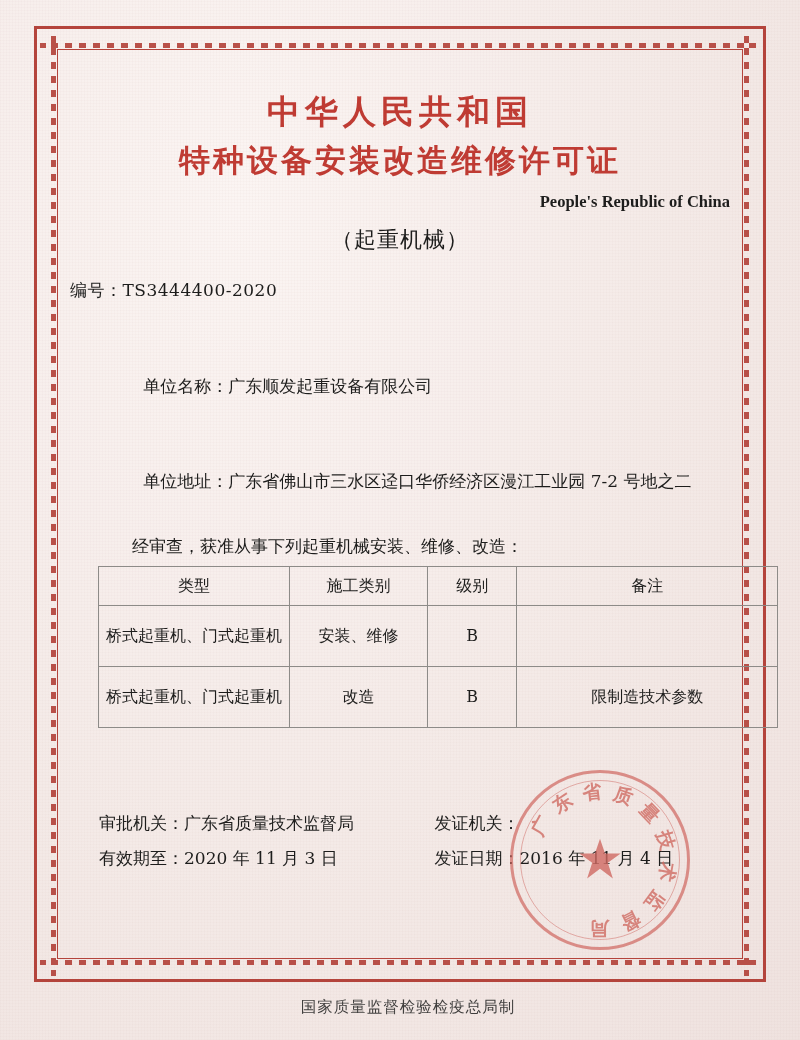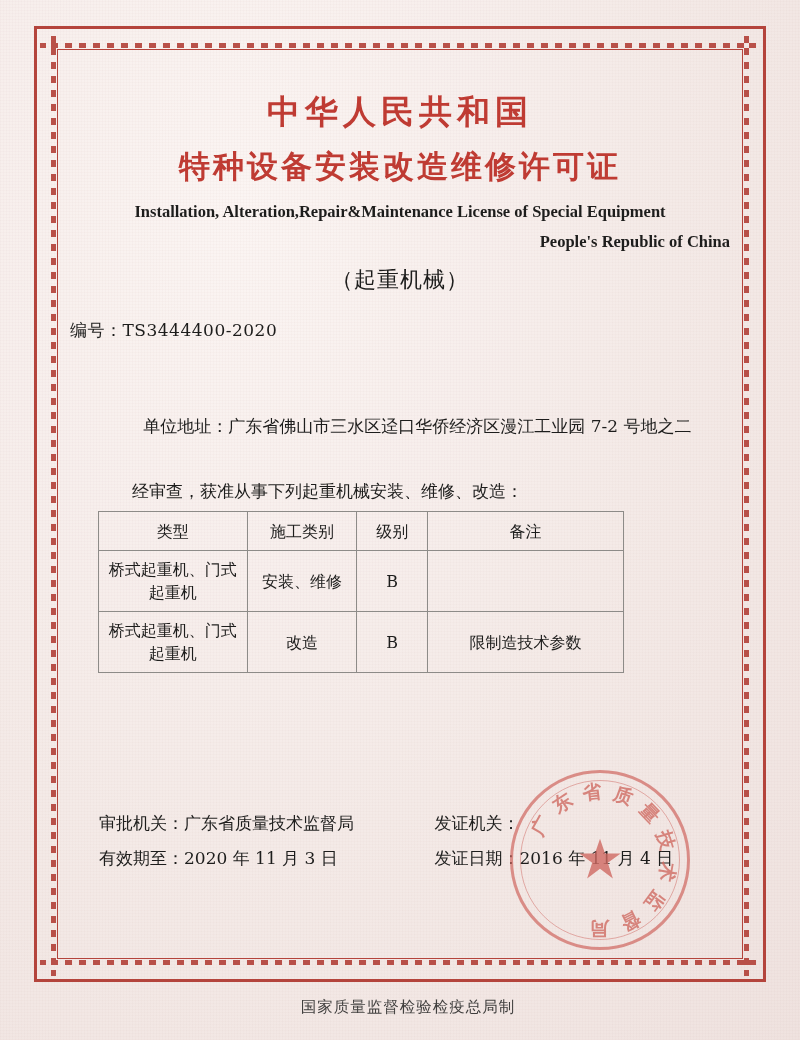"特种设备安装改造维修许可证" .title-cn-2 { margin-top: 11px -> 5px }
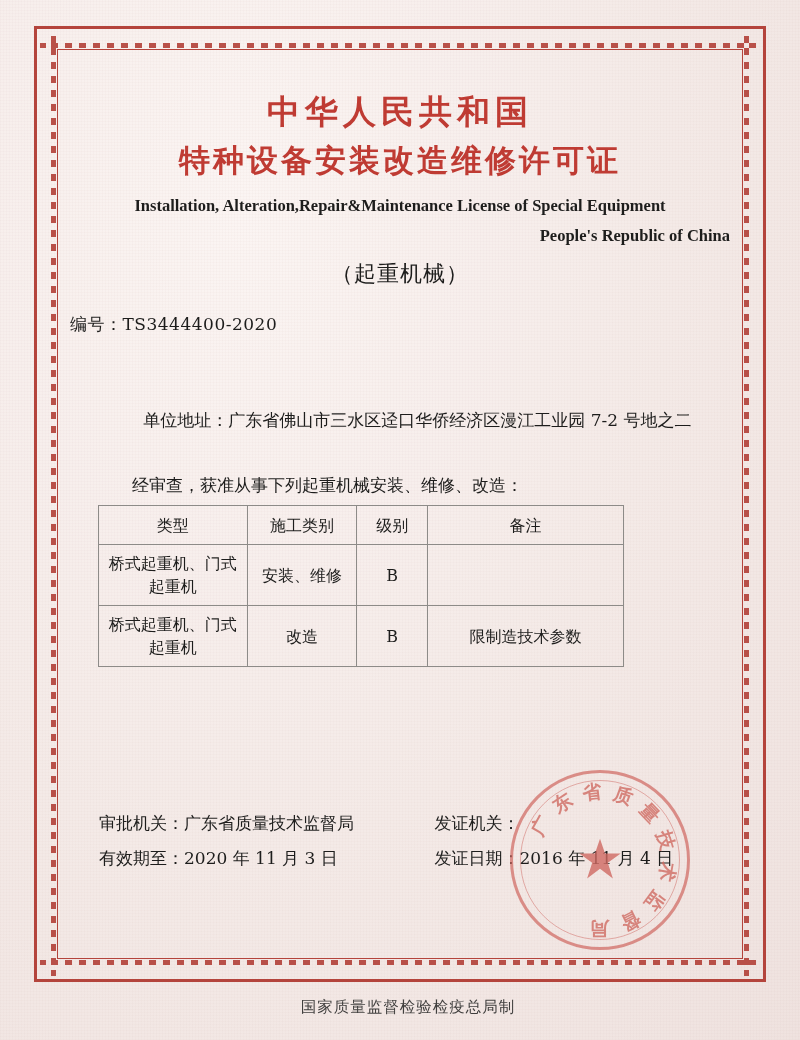"Installation," div.title-en-1 { html: <div>Installation, Alteration,Repair&amp;Maintenance License of Special Equipment</div> -> none }
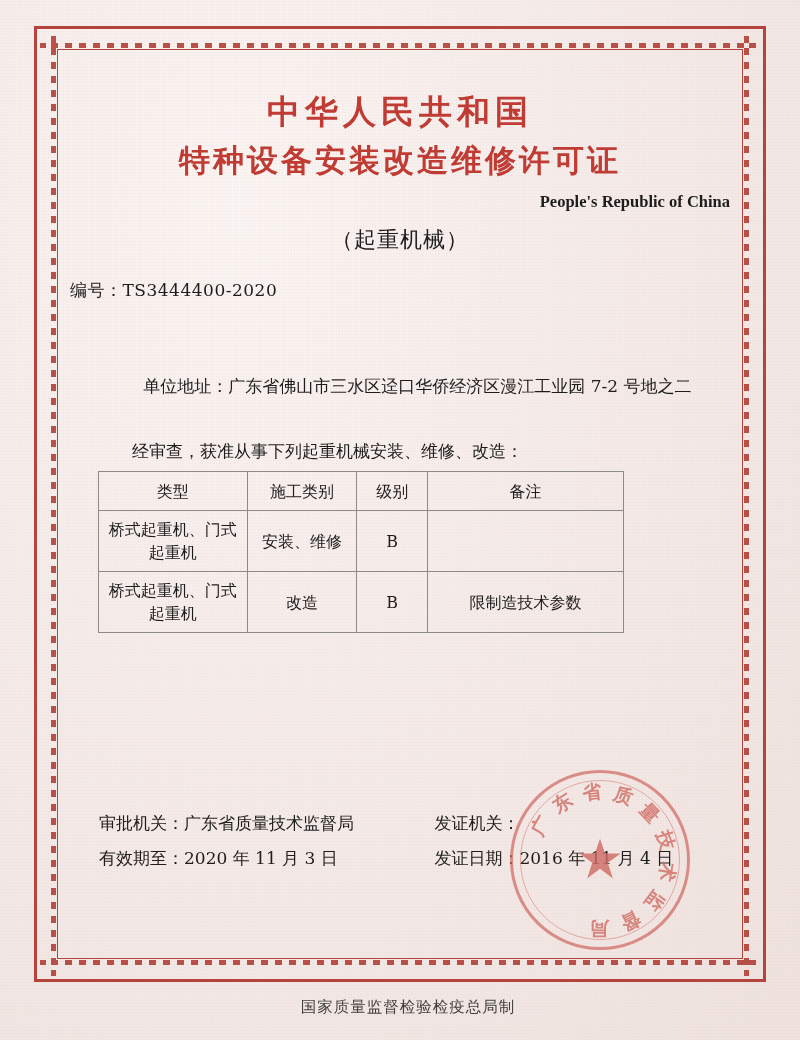"单位名称：广东顺发起重设备有限公司" div.field-row { html: none -> <div> <span>单位名称：</span><span>广东顺发起重设备有限公司</span> </div> }
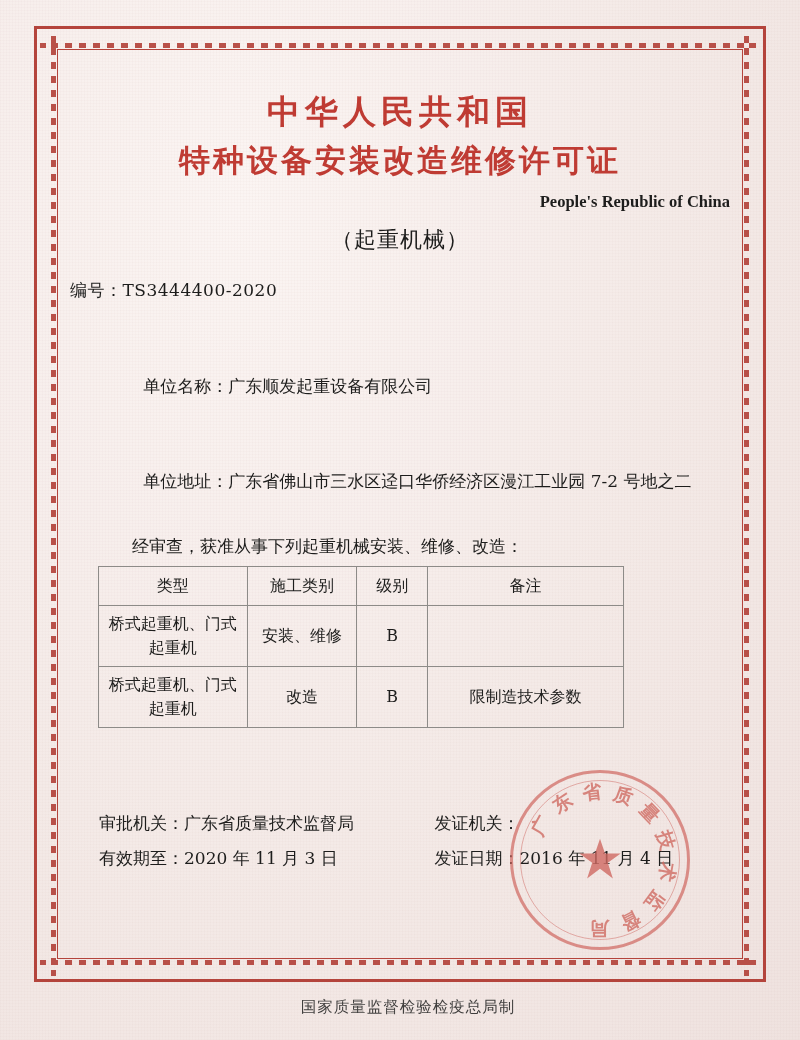"类型" table.scope-table { width: 526px -> 680px }
